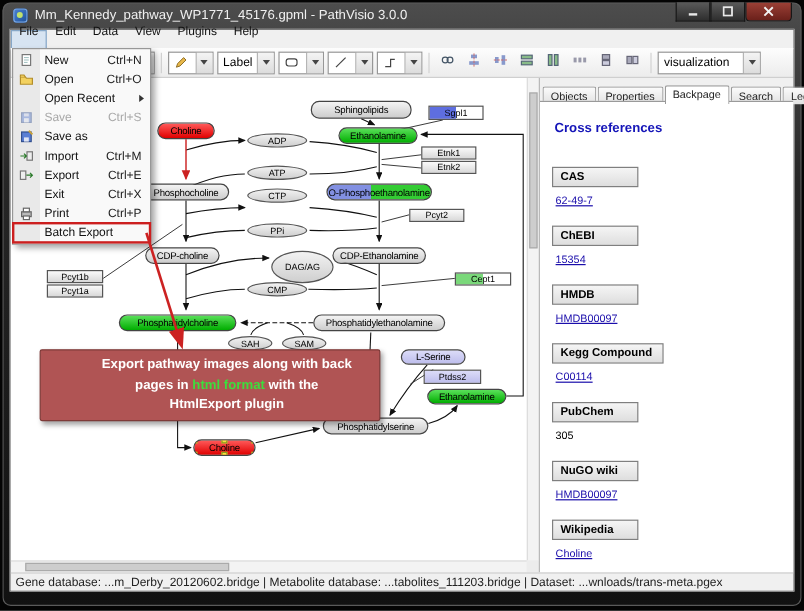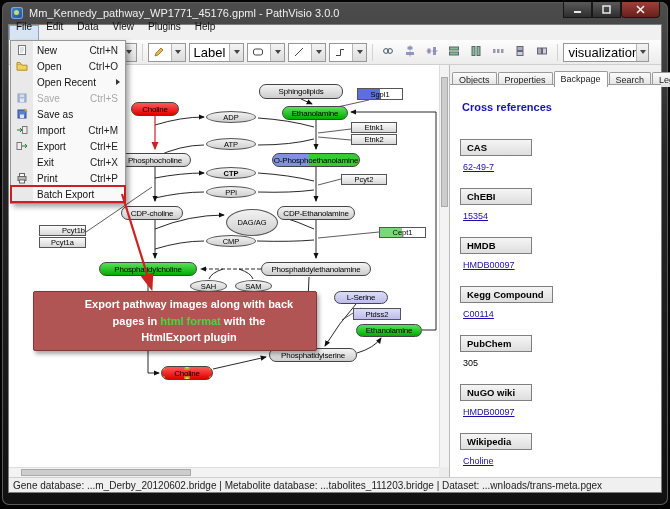"Label" .combo { font-size: 13px -> 10px }
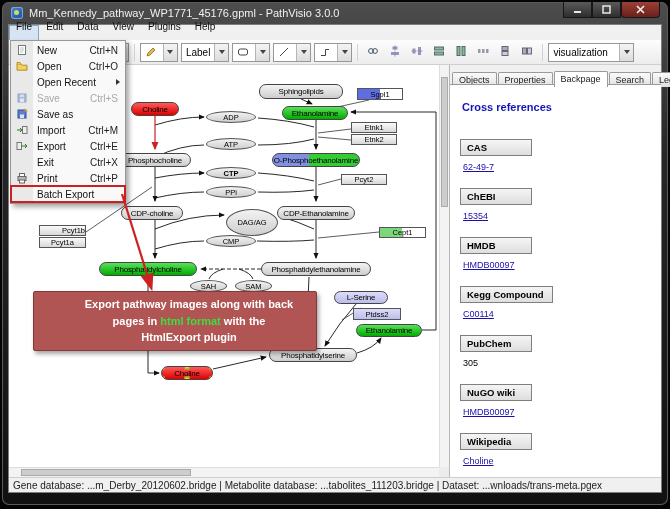"CTP" div.pnode { font-weight: bold -> none; top: 102px -> 92px }
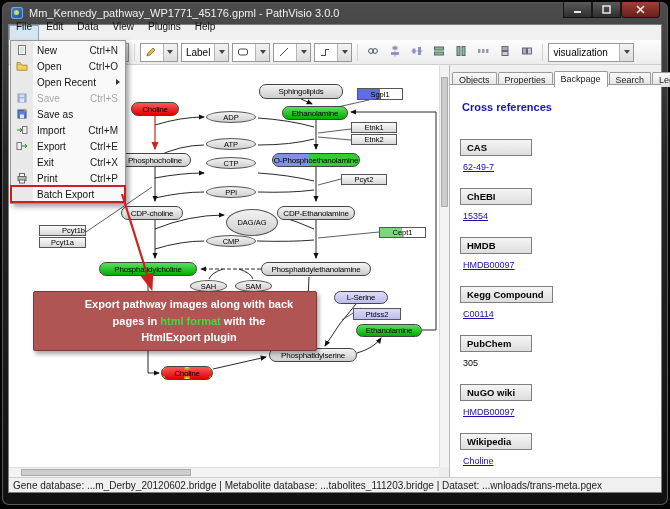"Pcyt1b" div.pnode { justify-content: flex-end -> none }
